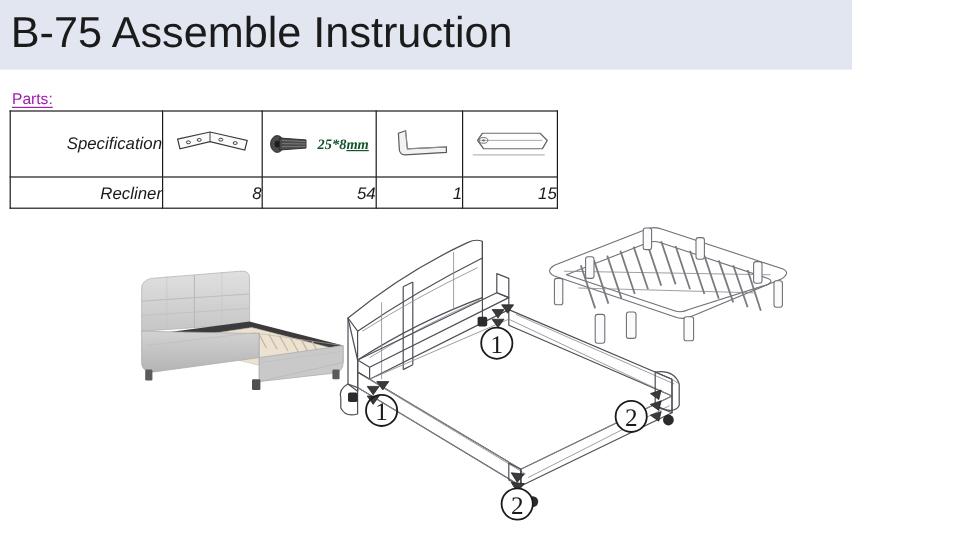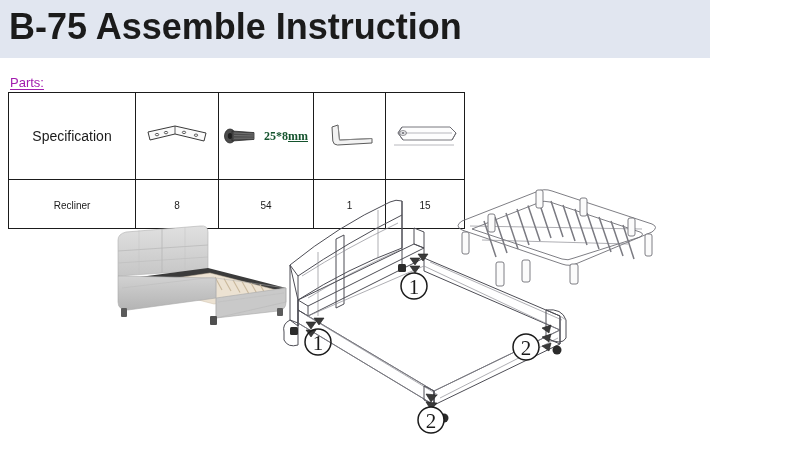"B-75 Assemble Instruction" #doc-title { font-weight: 700 -> 400 }
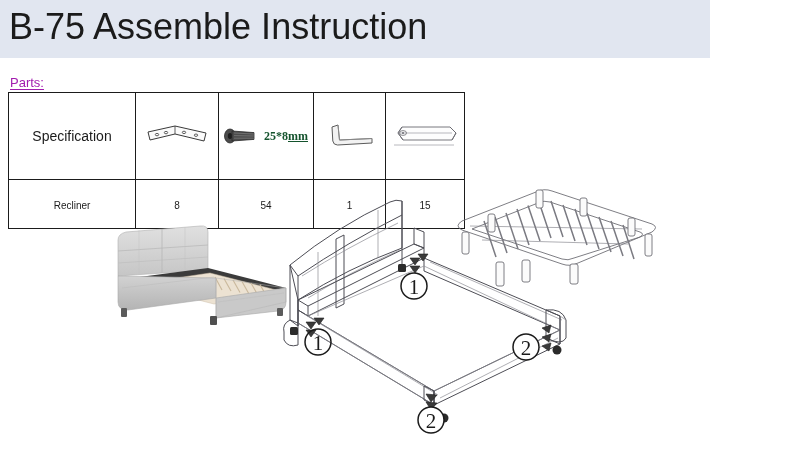"Specification" #parts-table td { font-style: none -> italic; padding: 16px -> 0; text-align: center -> right }
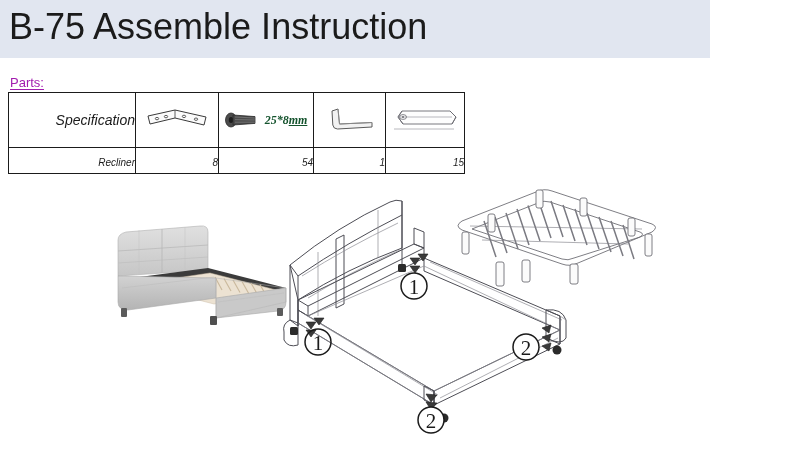"Recliner" .qty-text { font-size: 10px -> 14px }
